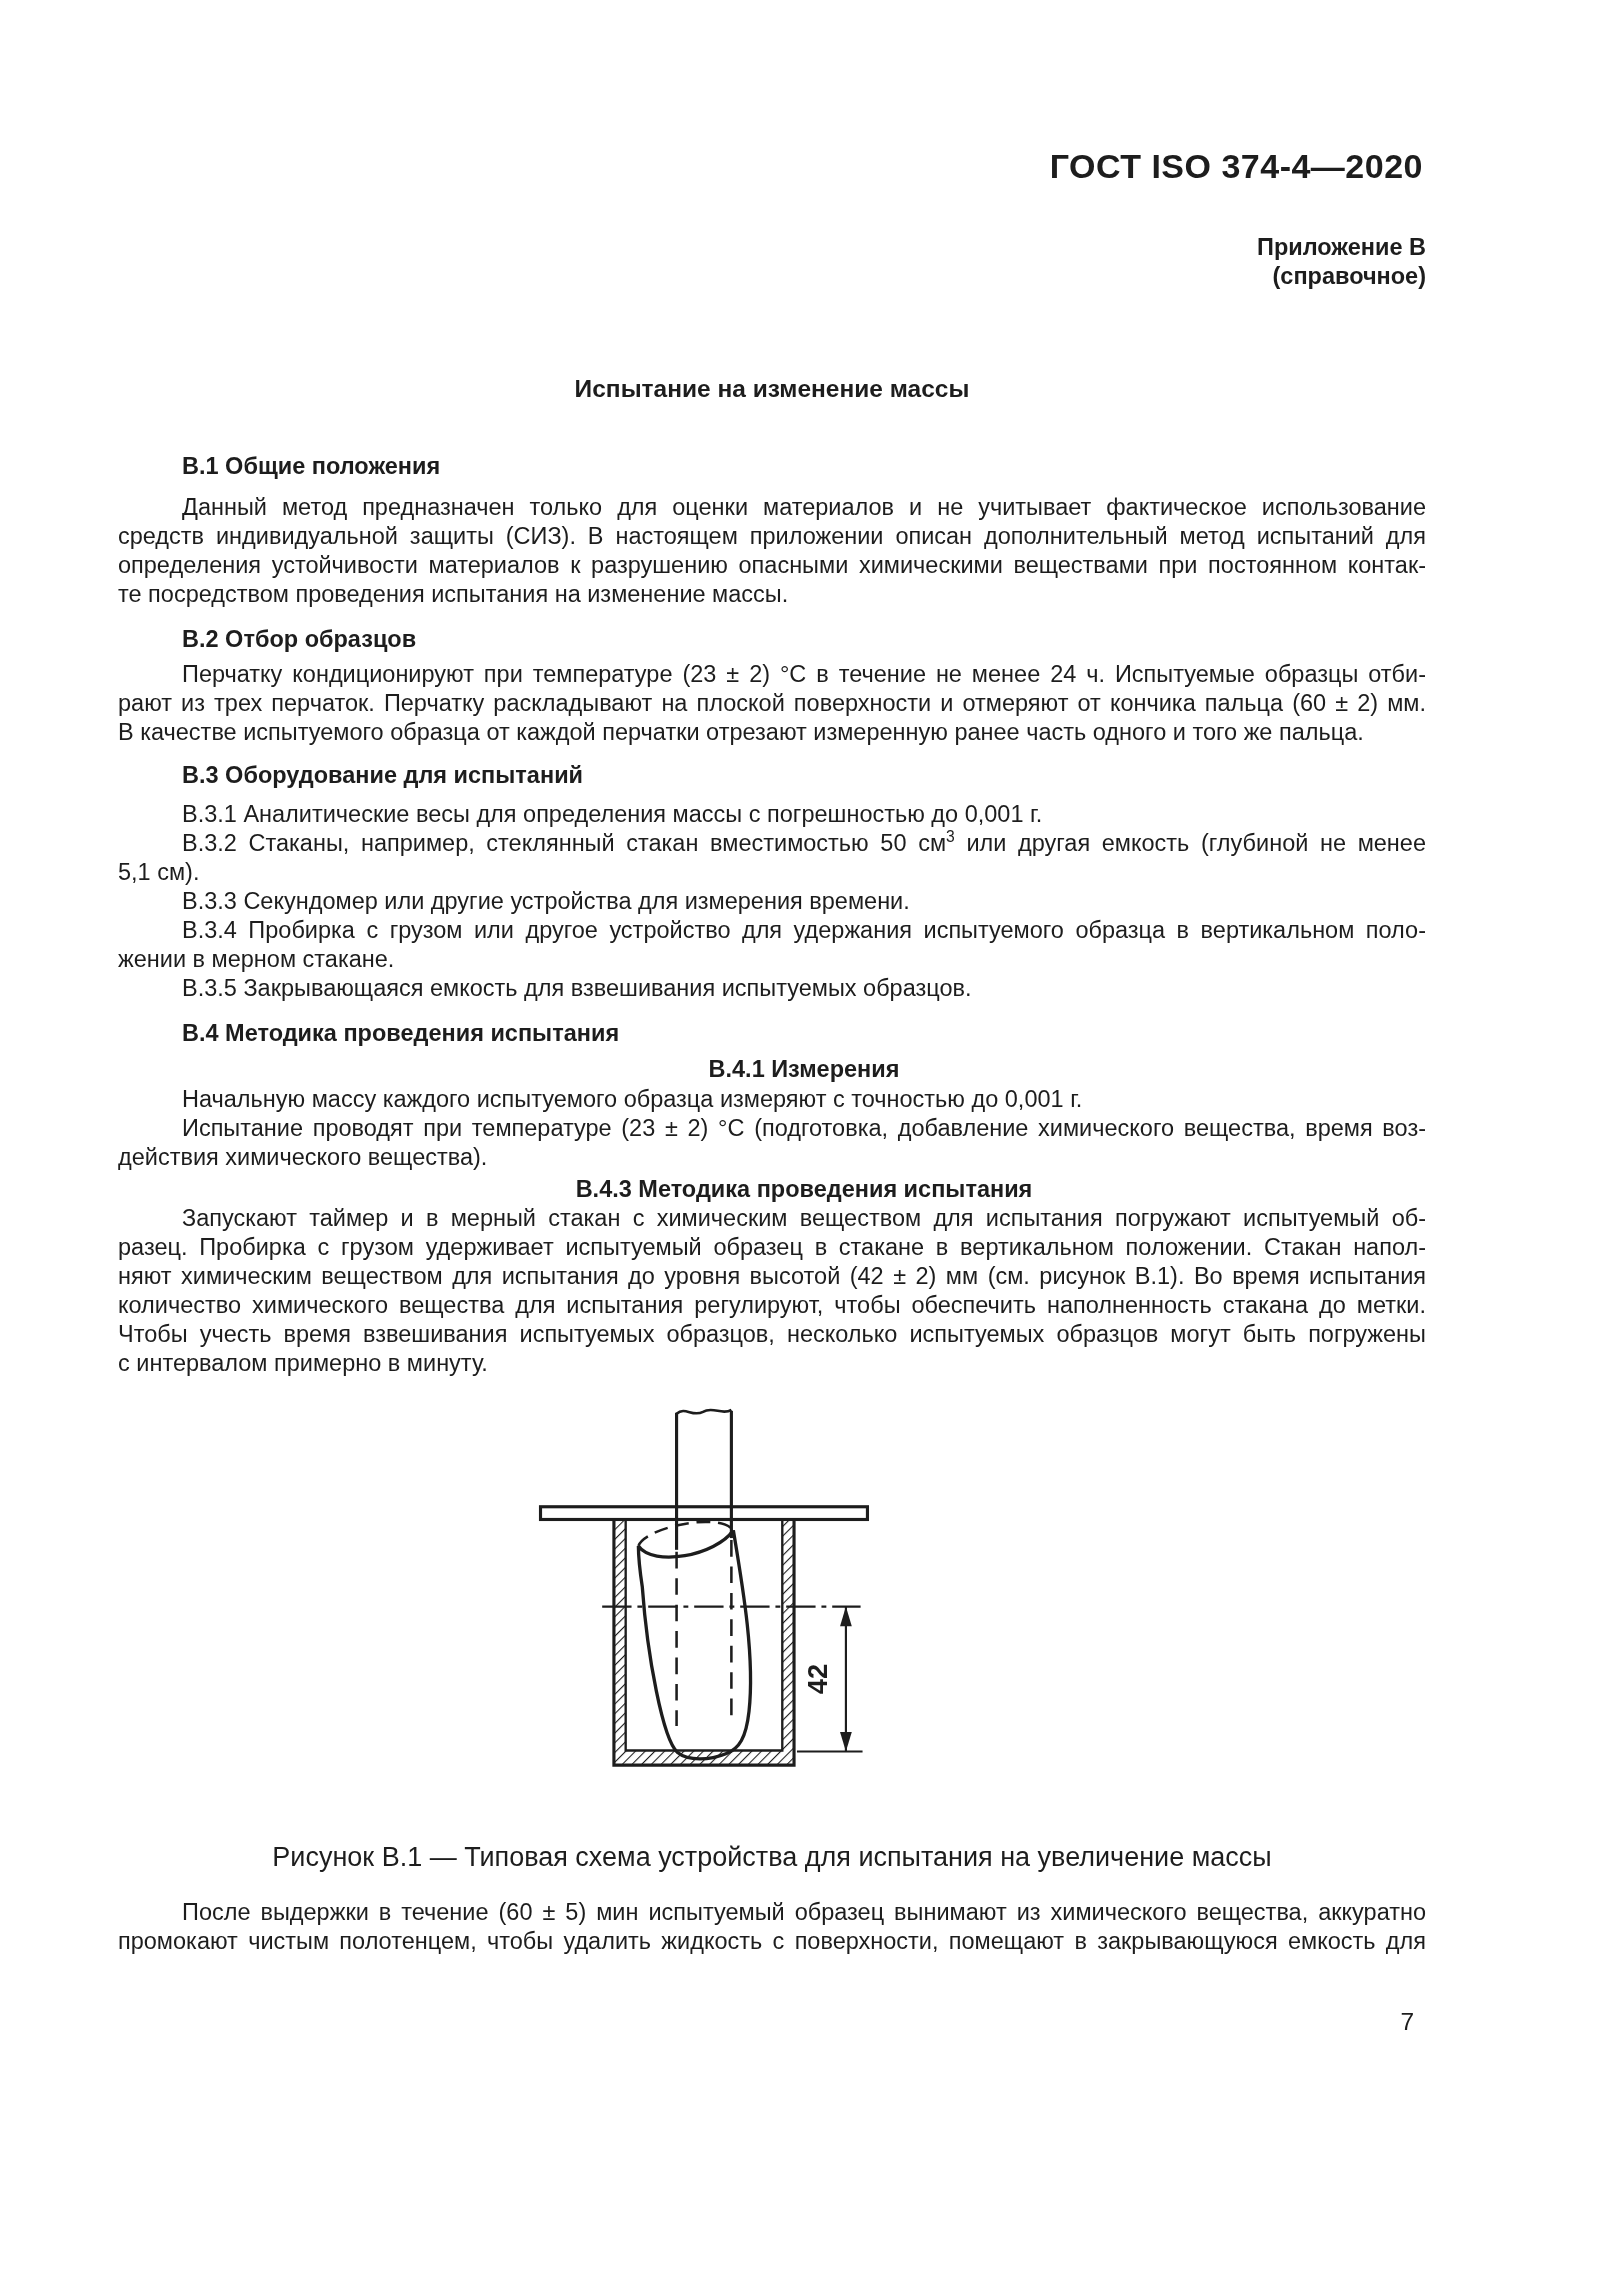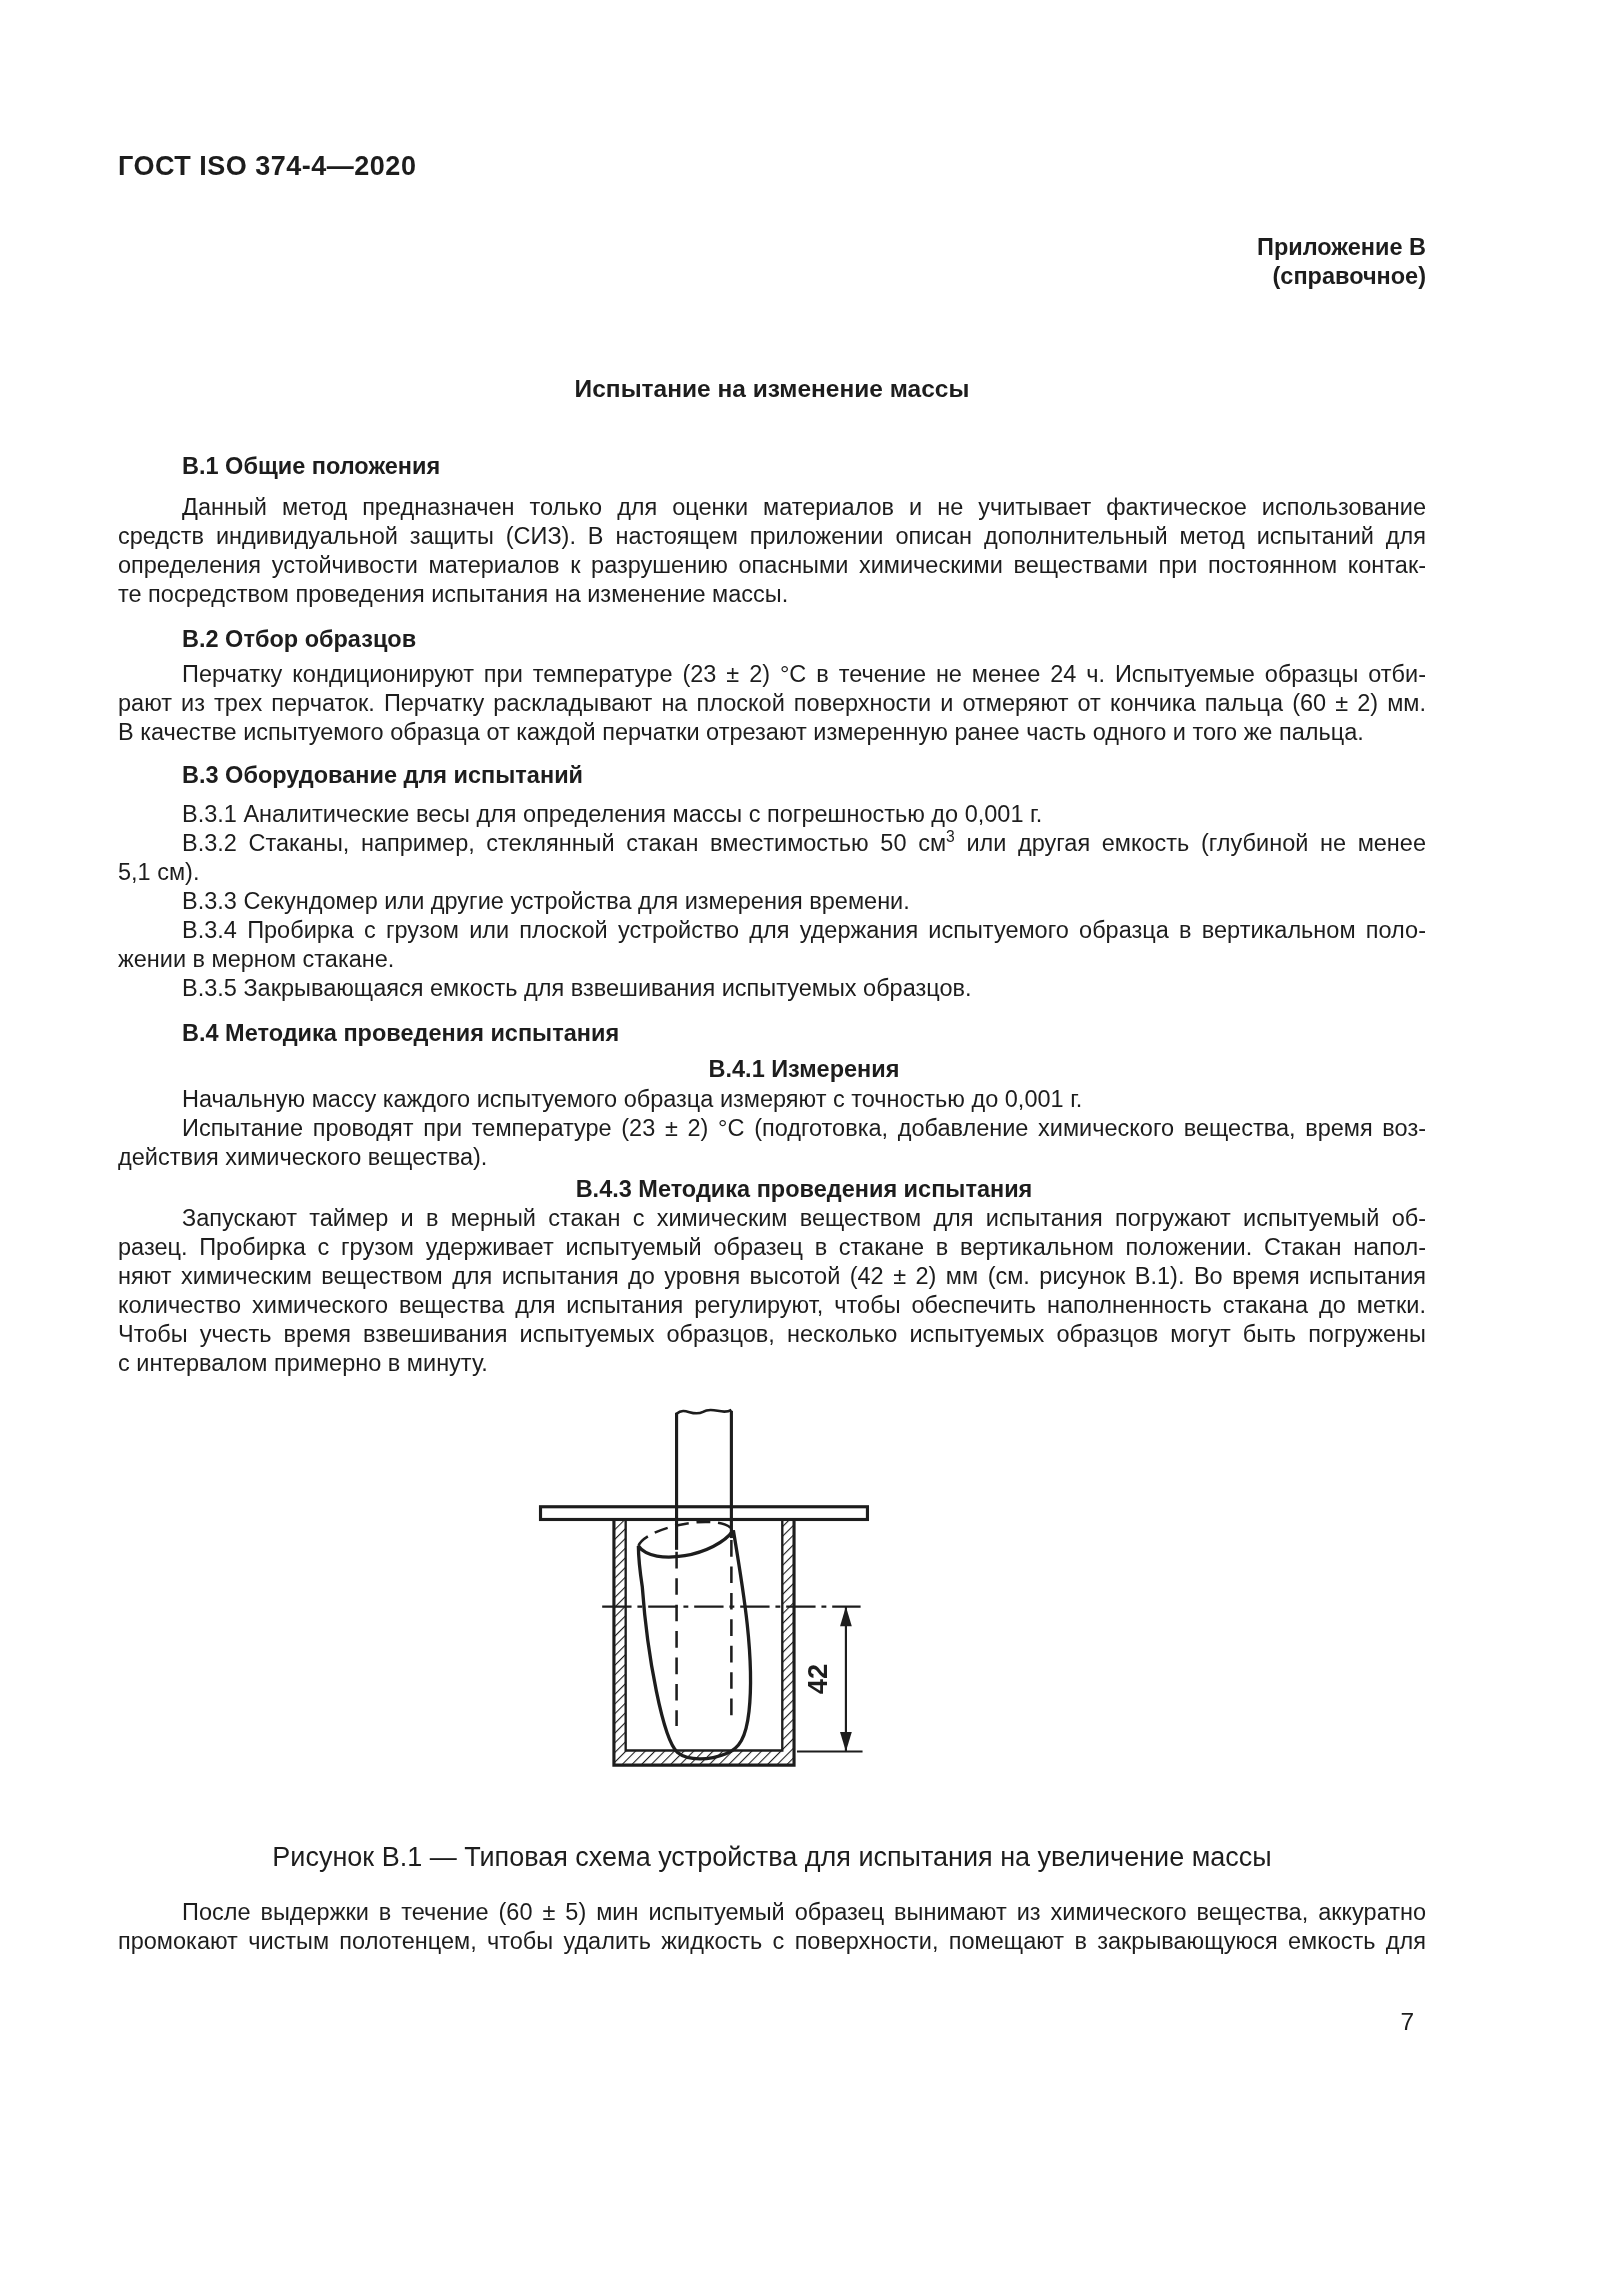"ГОСТ ISO 374-4—2020" .doc-header { font-size: 27px -> 34px; margin-right: 23px -> 3px; text-align: left -> right }
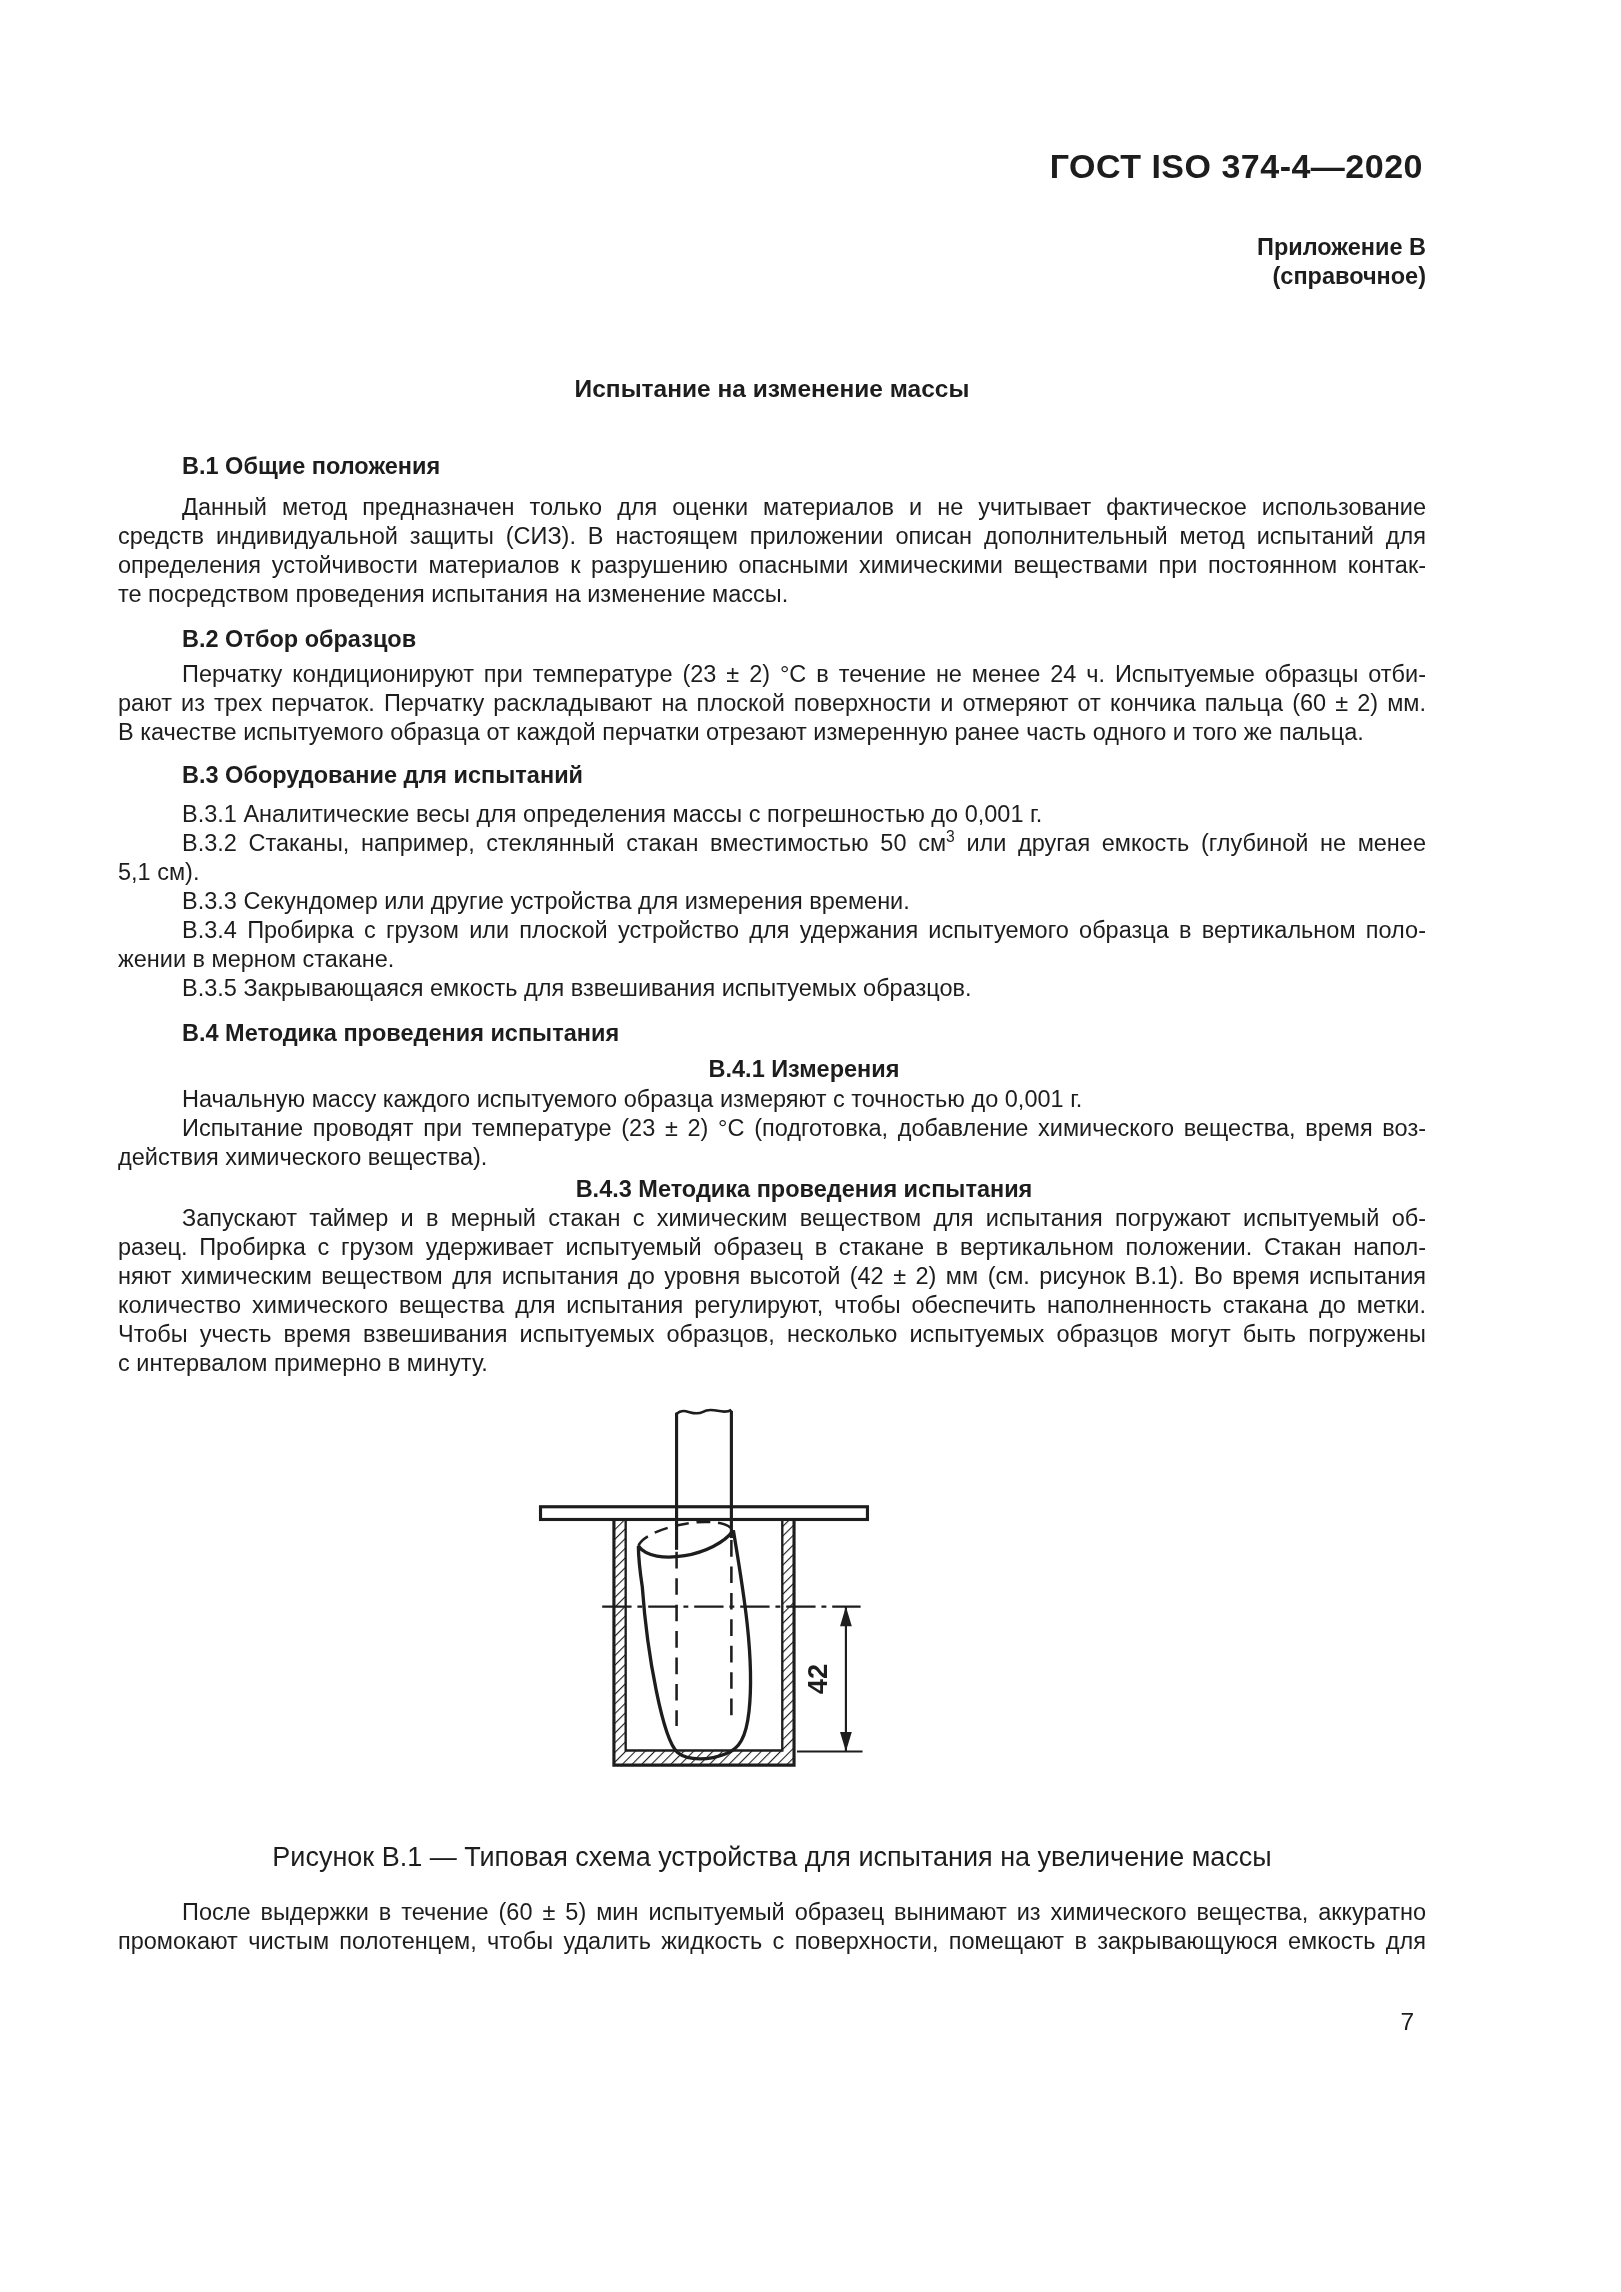"В.3.4 Пробирка с грузом или" div.ln { text: плоской -> другое }
